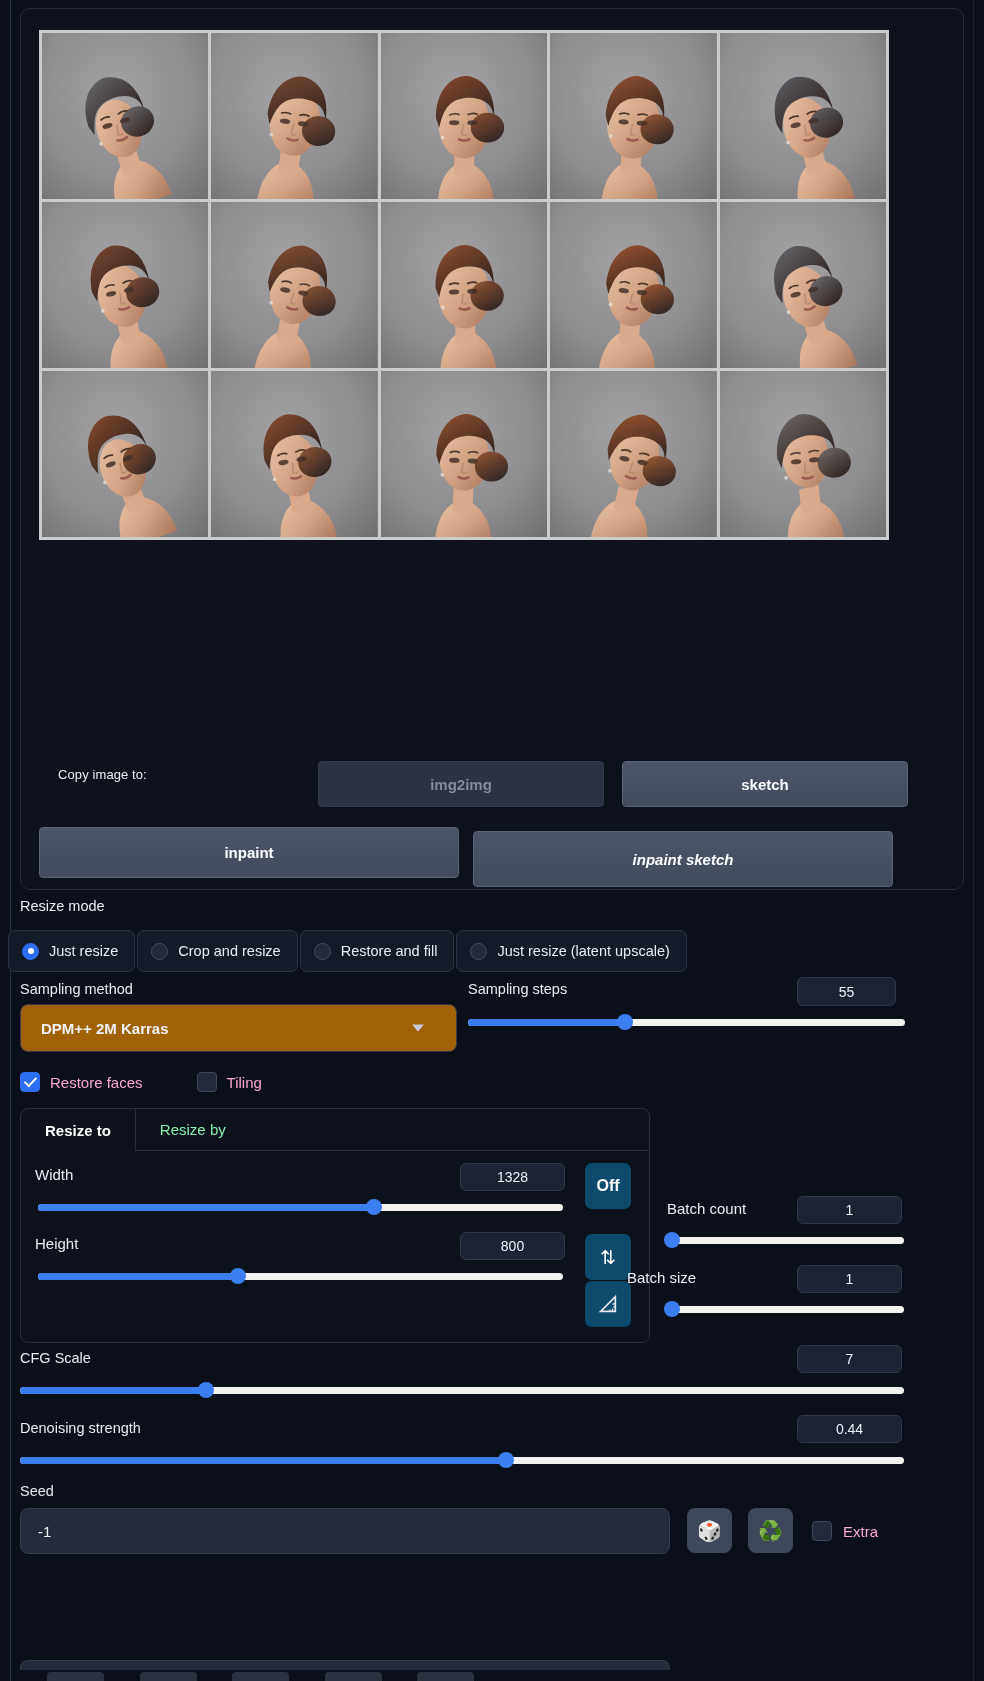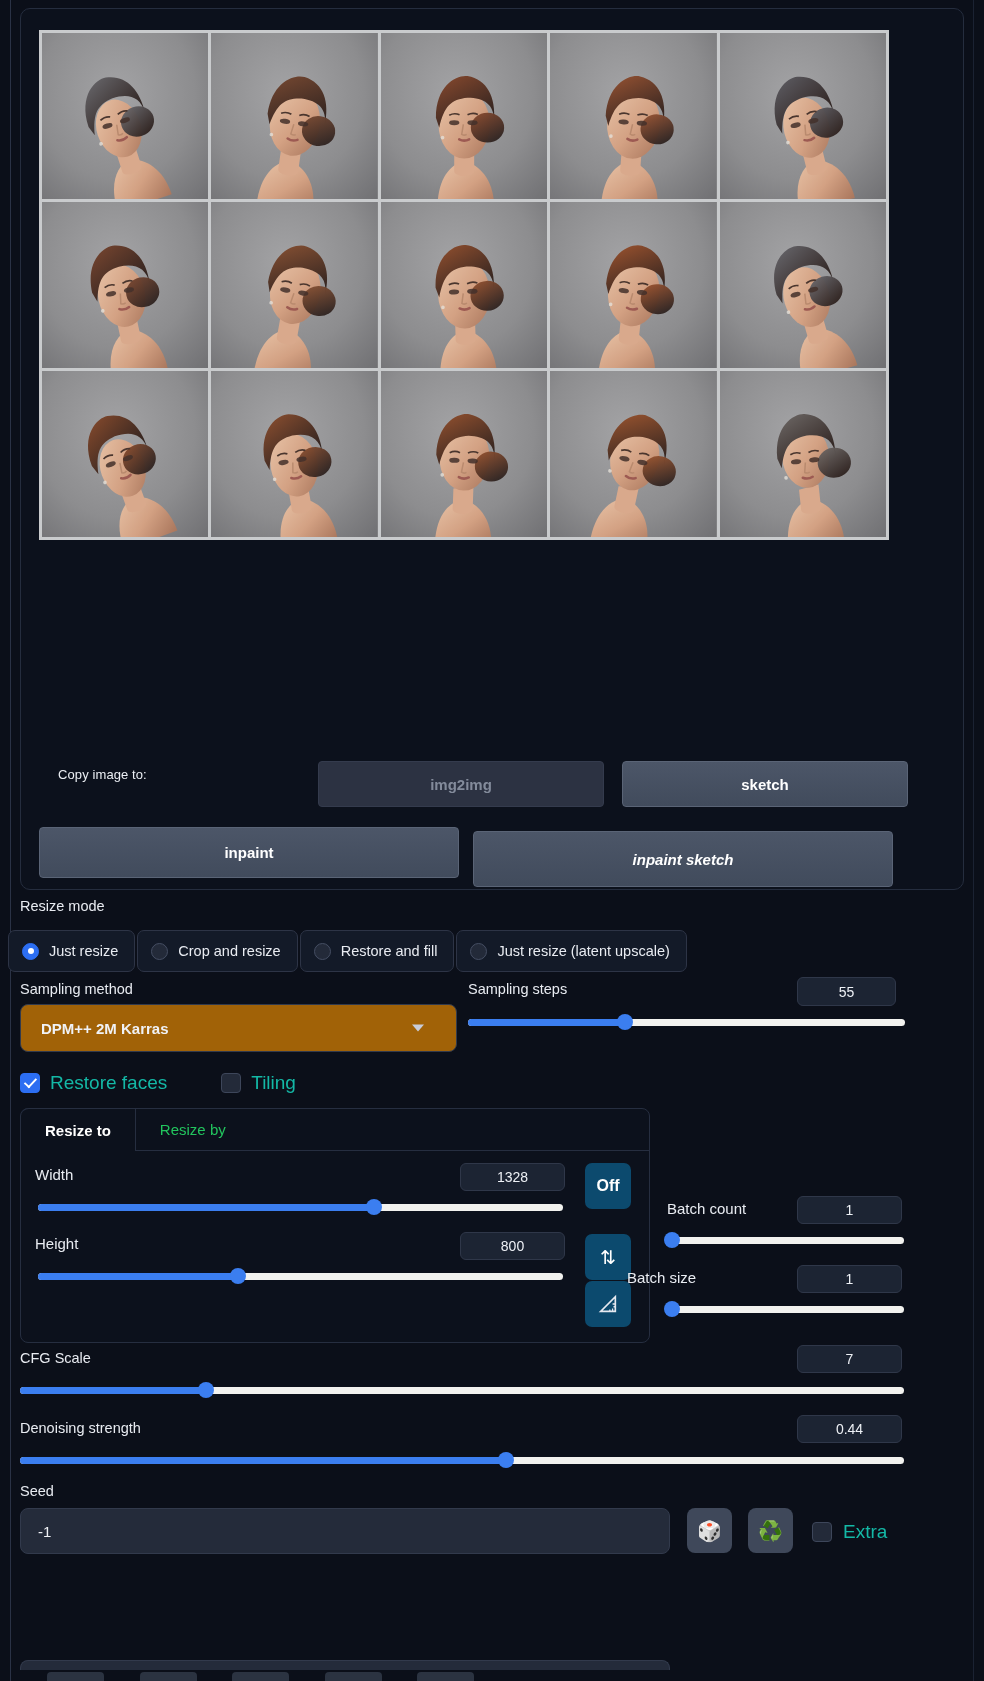"Restore faces" .chk-label { color: #14b8a6 -> #f9a8d4; font-size: 19px -> 15px }
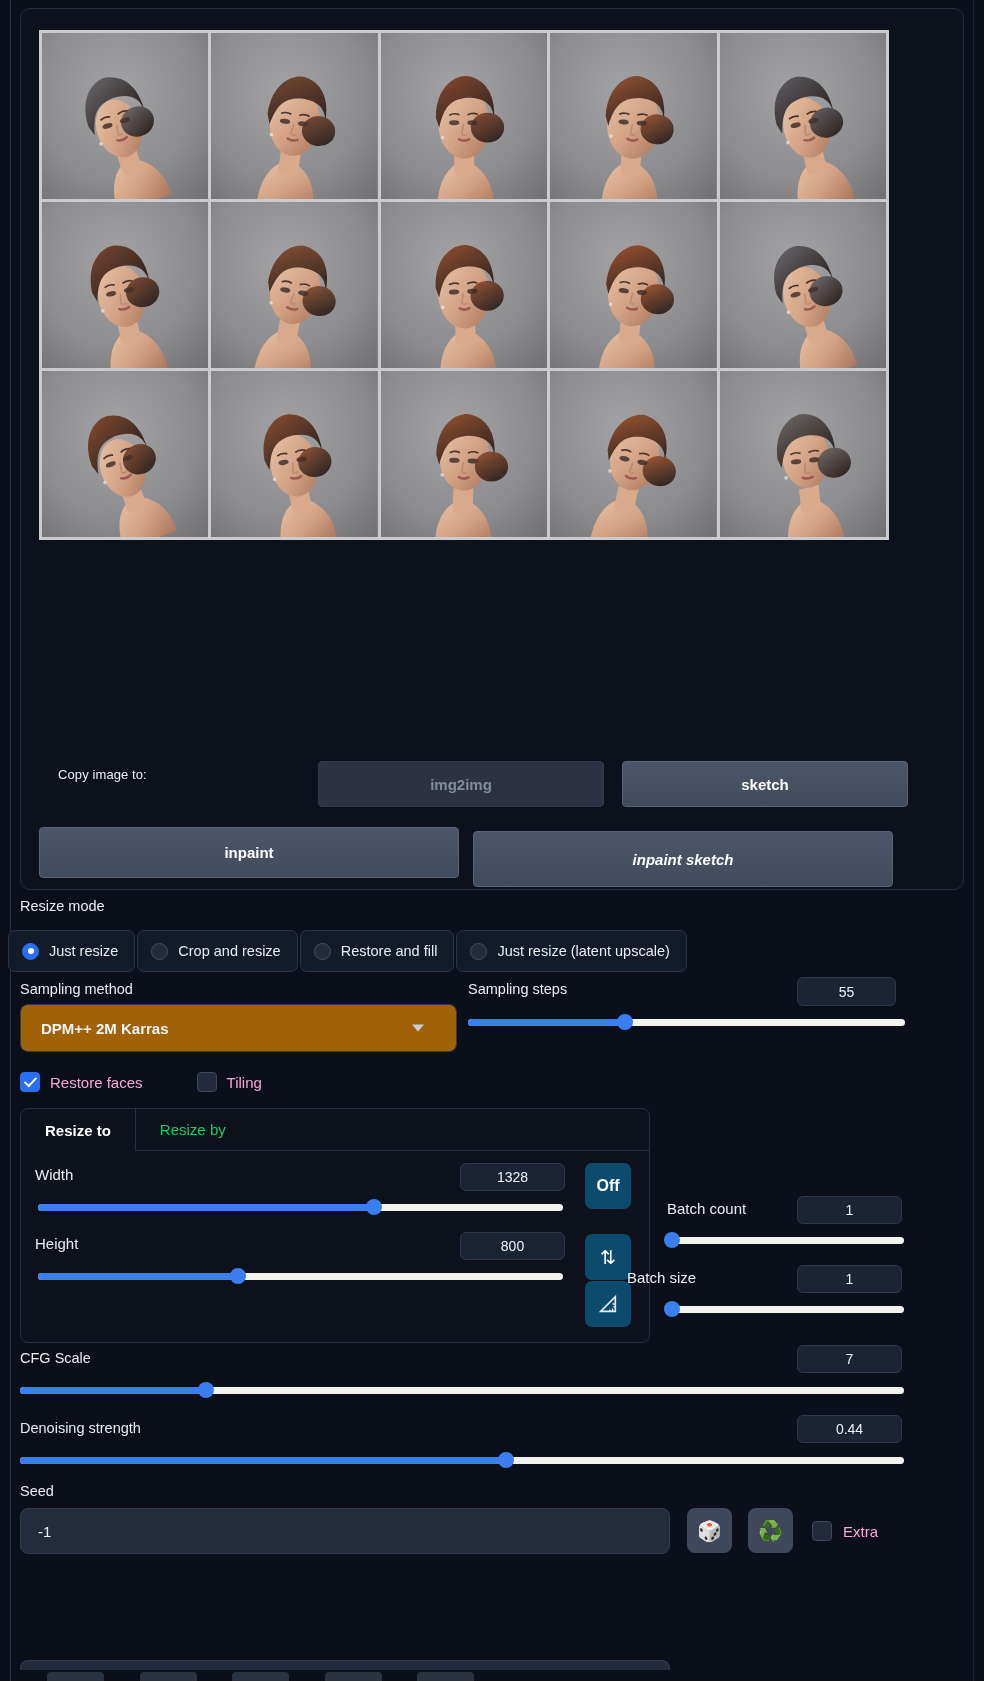"Resize by" .tab { color: #22c55e -> #86efac }
